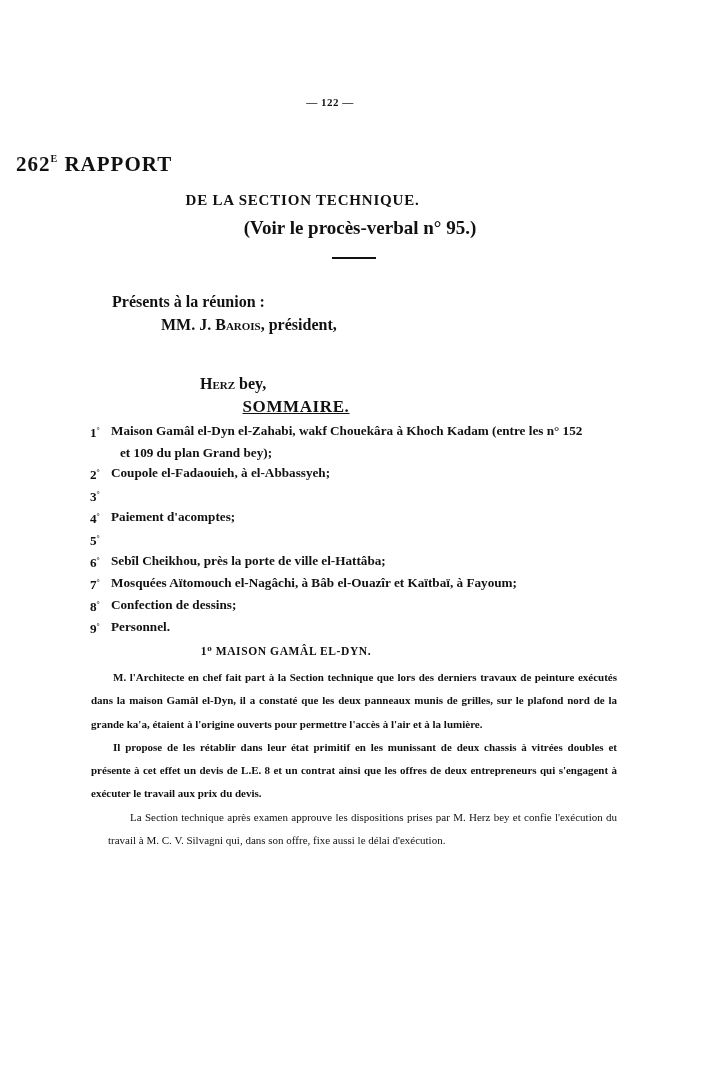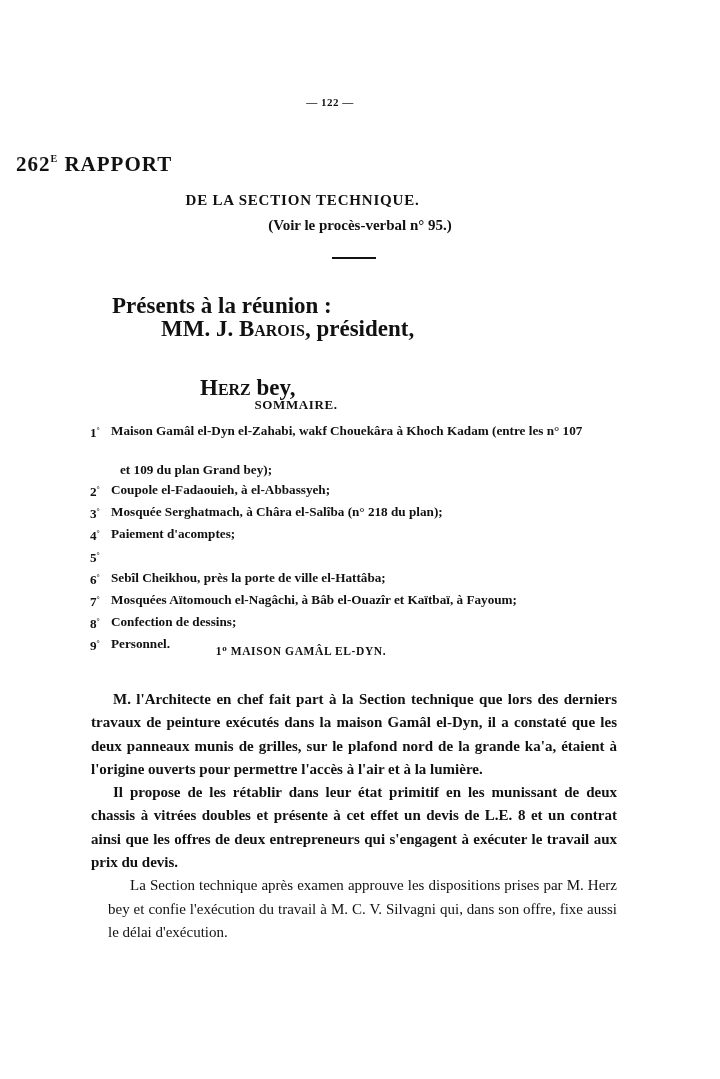"(Voir le procès-verbal n° 95.)" .ref { font-size: 15px -> 19px }
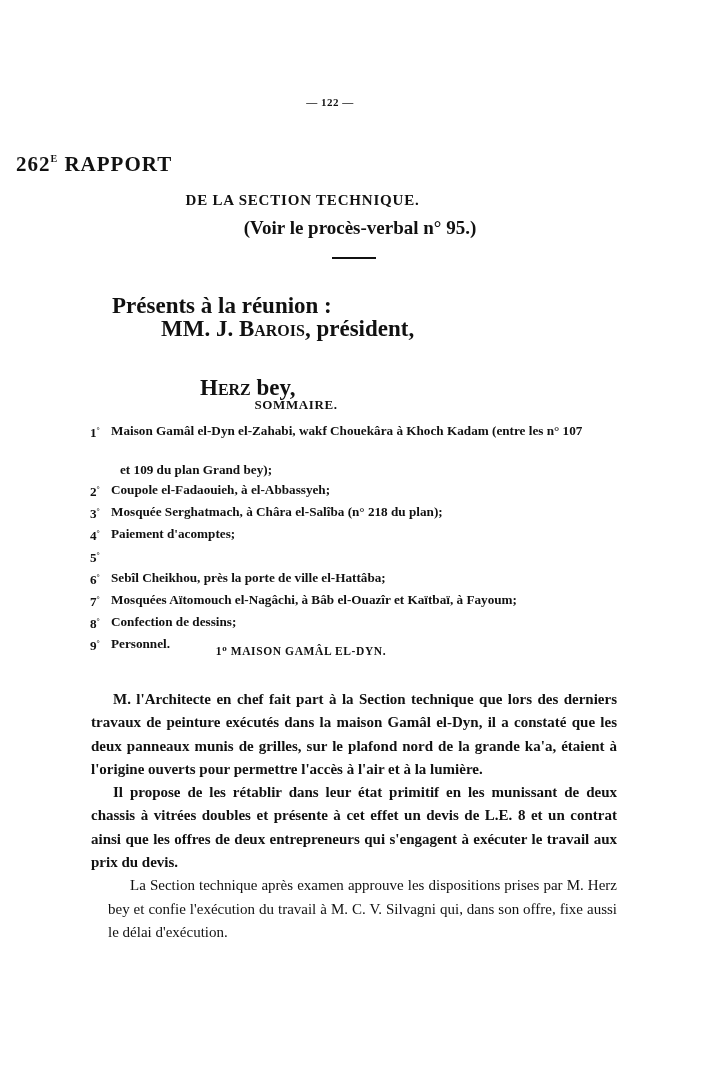"Présents à la réunion :" .present { font-size: 23px -> 16px }
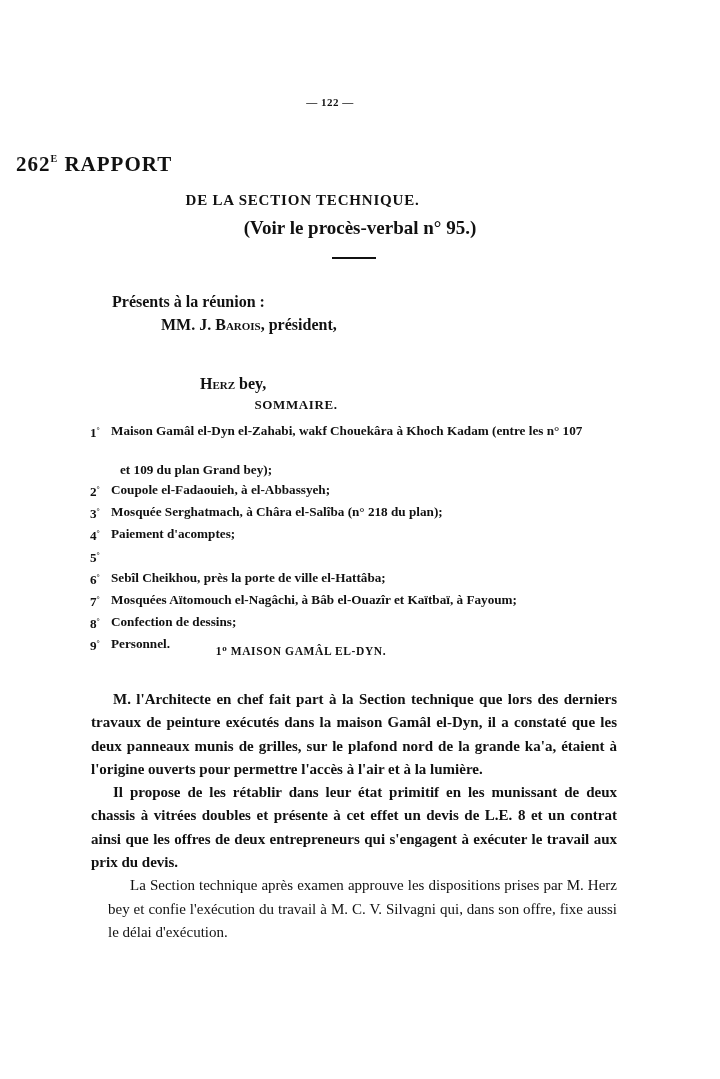"SOMMAIRE." .sommaire { font-size: 13px -> 17px; text-decoration: none -> underline }
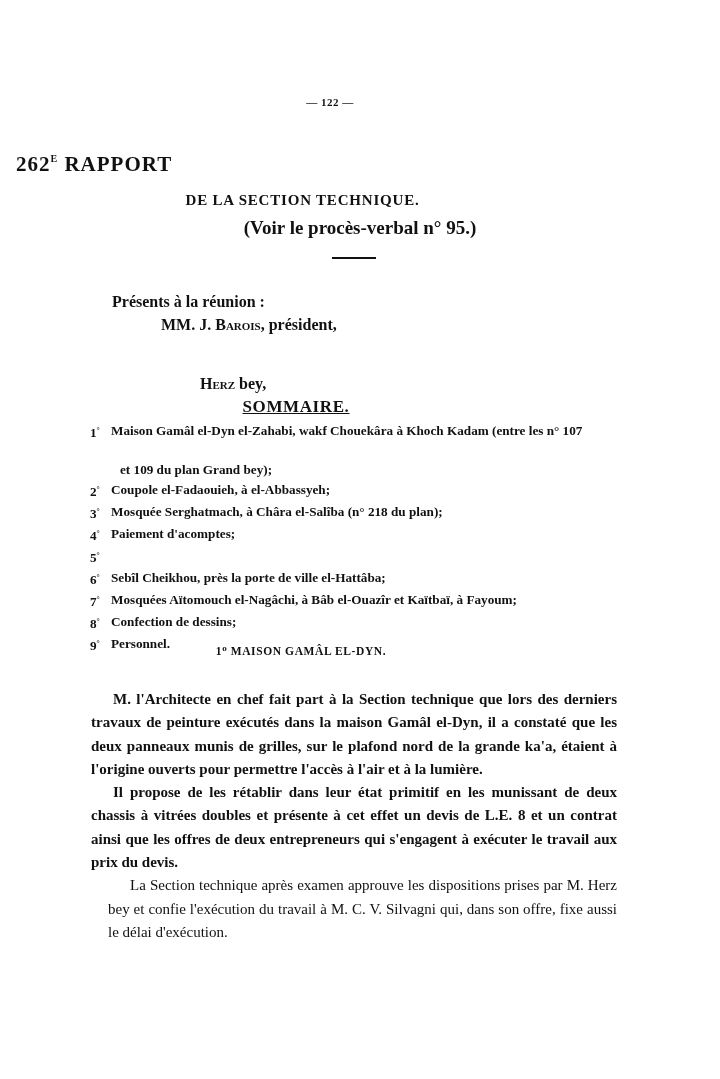"Maison Gamâl el-Dyn el-Zahabi, wakf" span { text: 107 -> 152 }
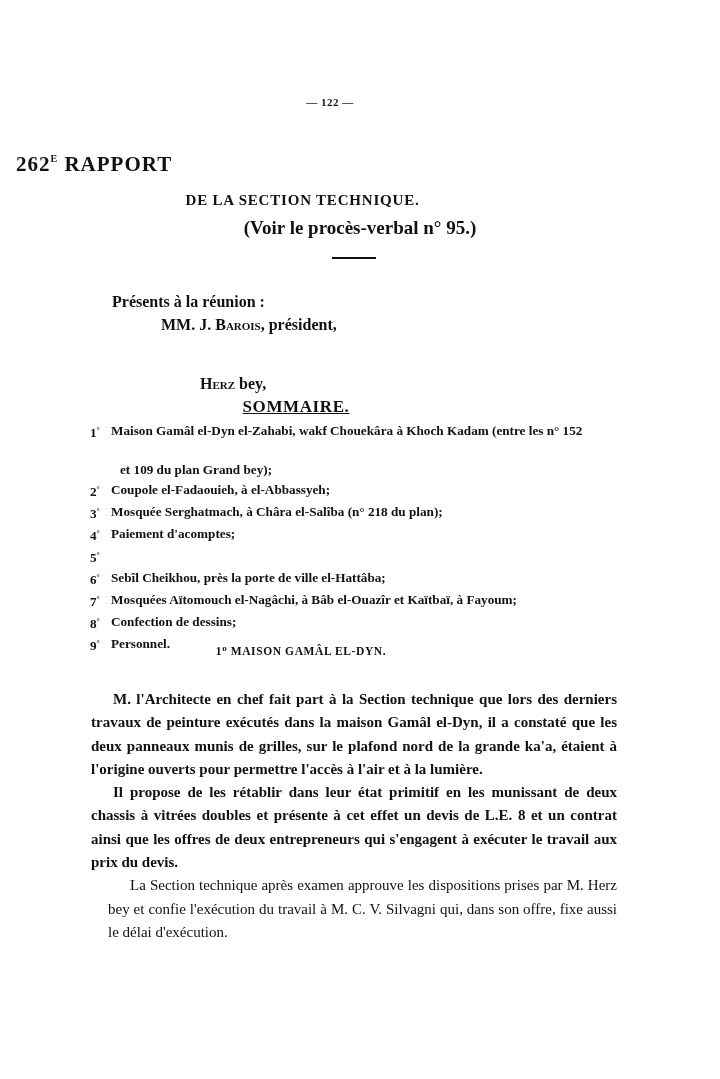"et 109 du plan Grand" .toc-cont { margin-top: 17px -> none }
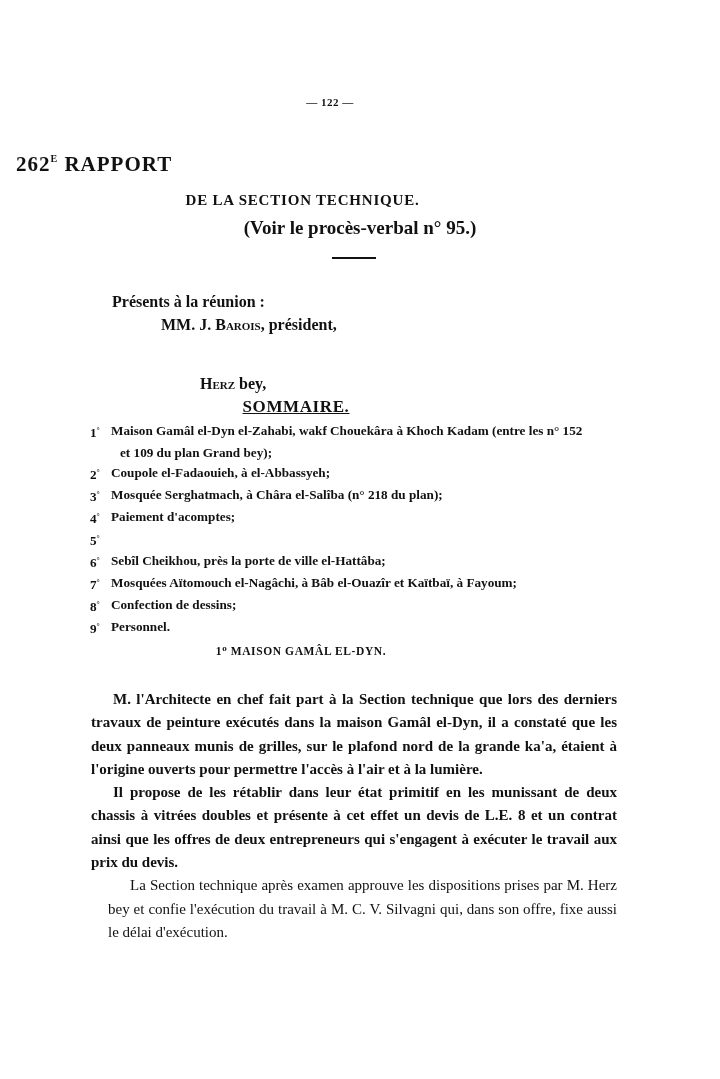"Mosquée Serghatmach, à Châra el-Salîba" span { html: <span>Mosquée Serghatmach, à Châra el-Salîba (n° 218 du plan);</span> -> none }
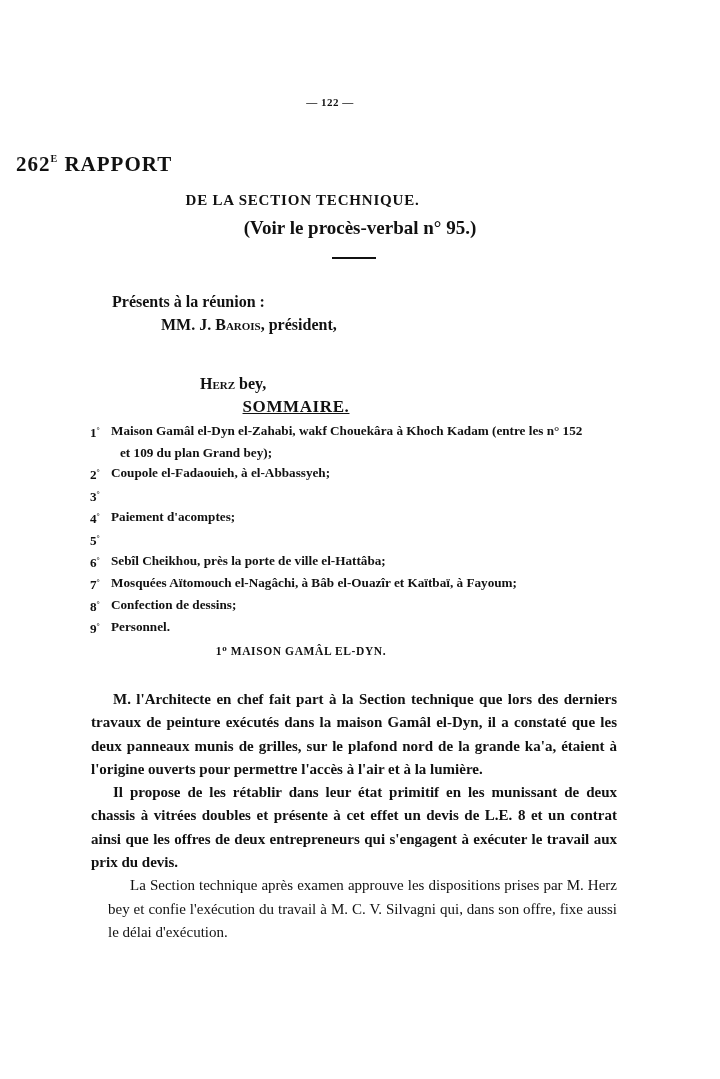"1o MAISON GAMÂL EL-DYN." .section-heading { margin-left: 15px -> none }
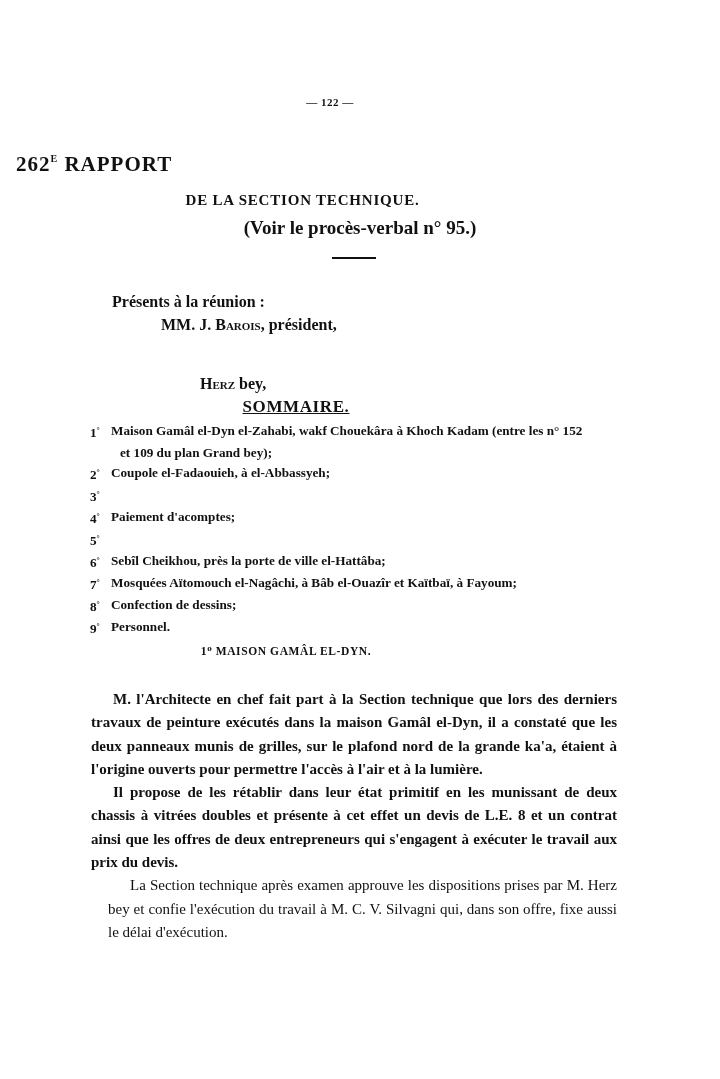"M. l'Architecte en chef fait" .body-text { font-size: 15px -> 11px; top: 688px -> 666px }
